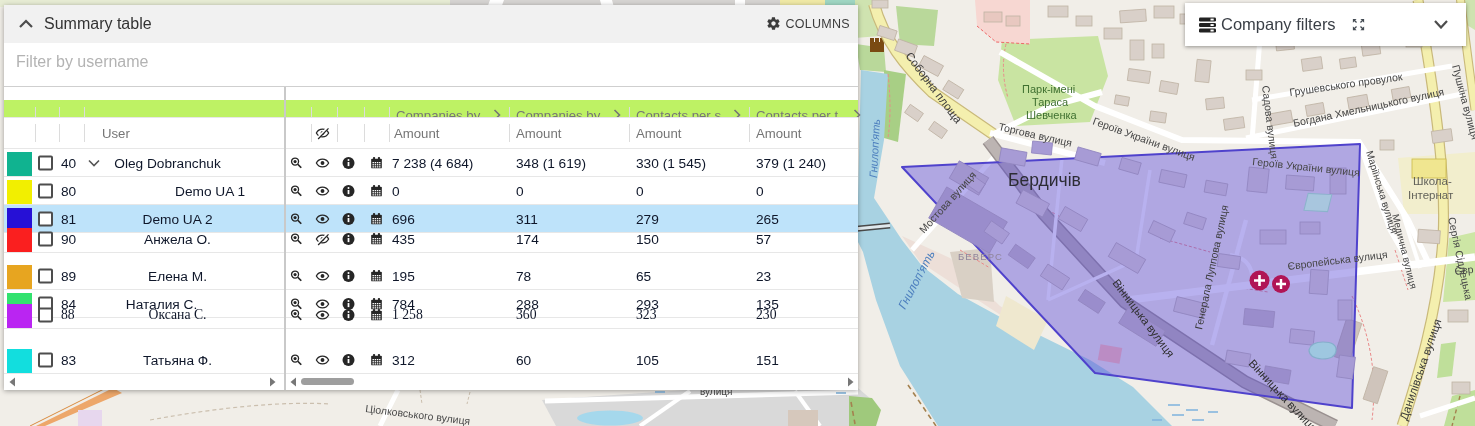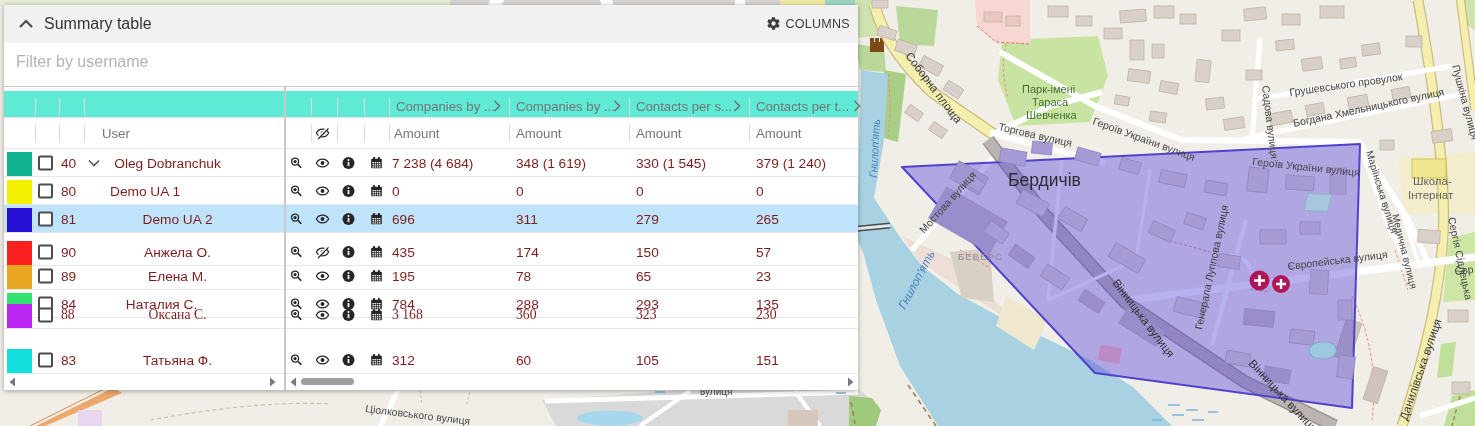"Company filters" div.ctrl { html: none -> <div> <svg> <g> <rect></rect> <rect></rect> <rect></rect> </g> <g> <rect></rect> <rect></rect> <rect></rect> </g> </svg> <span>Company filters</span> <svg> <path></path> </svg> <svg> <polyline></polyline> </svg> </div> }
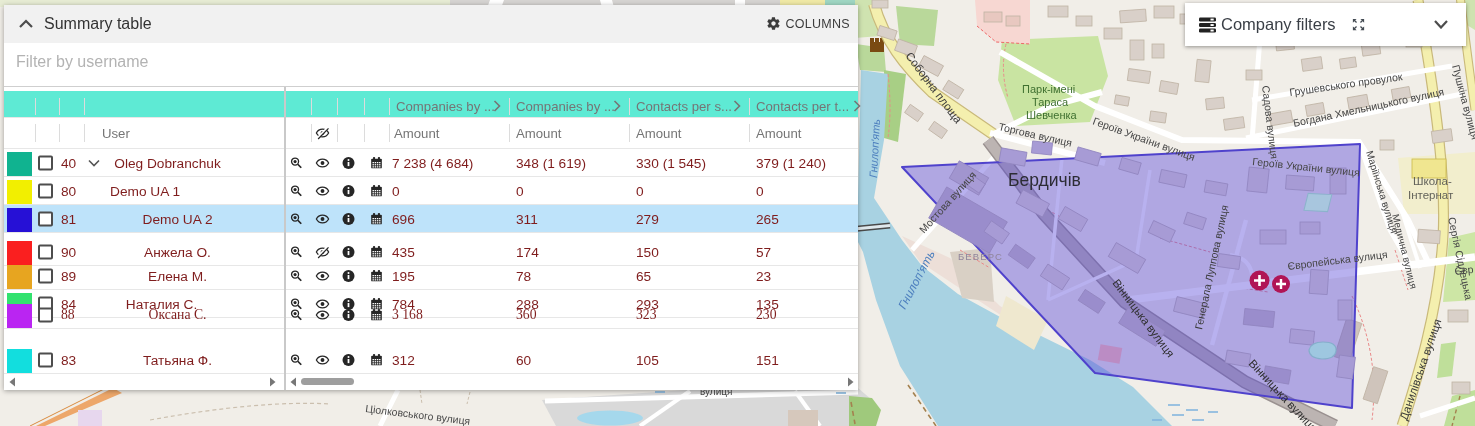"Companies by ..." div.row { background: #5eead4 -> #bef264; top: 86px -> 95px }
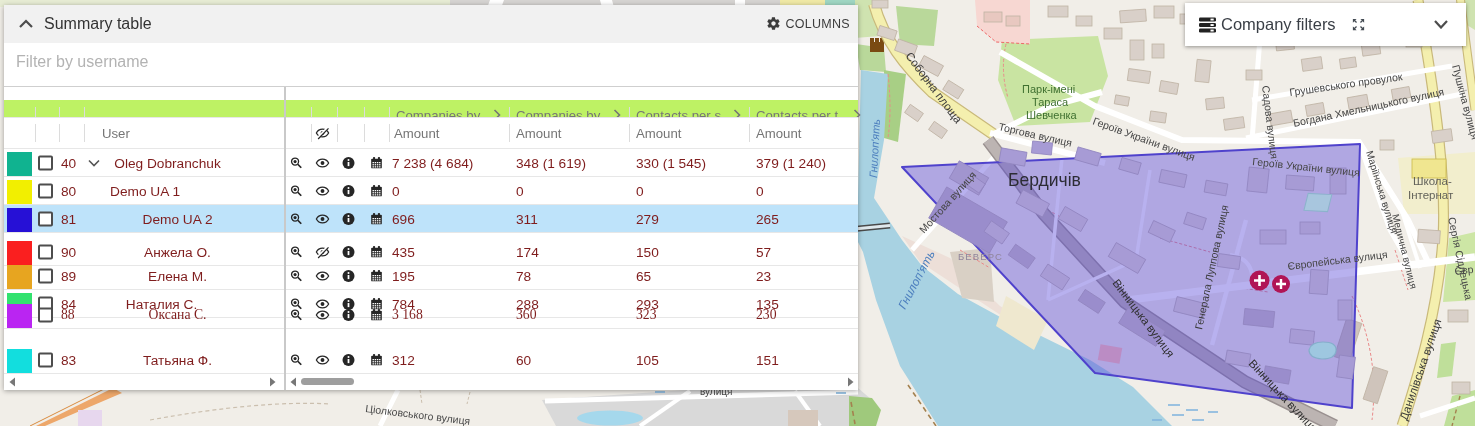"40" .cell { color: #7f1d1d -> #0f172a }
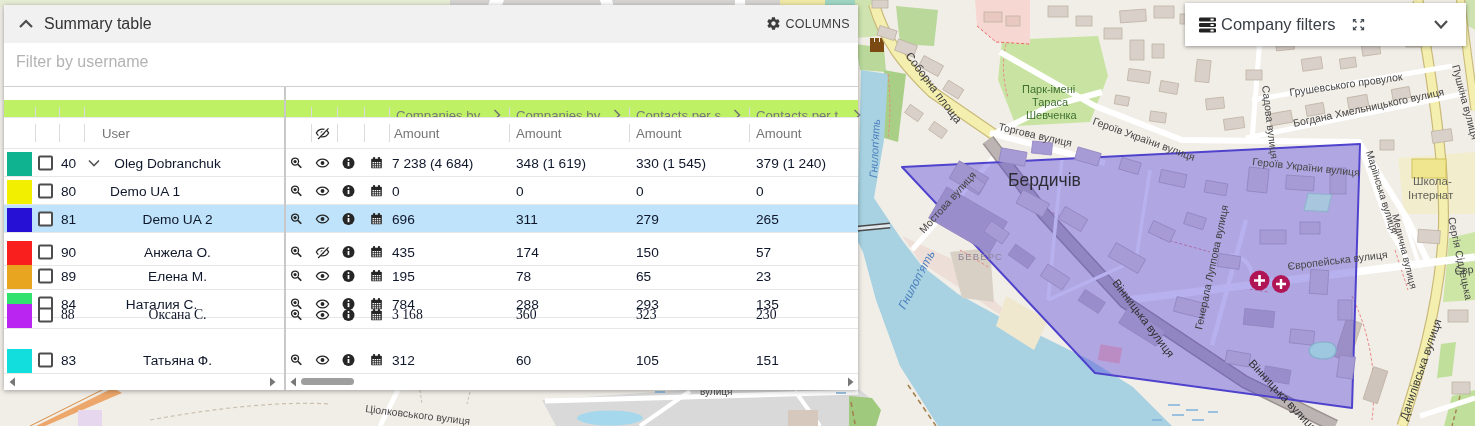"Demo UA 1" div.cell { text-align: left -> right }
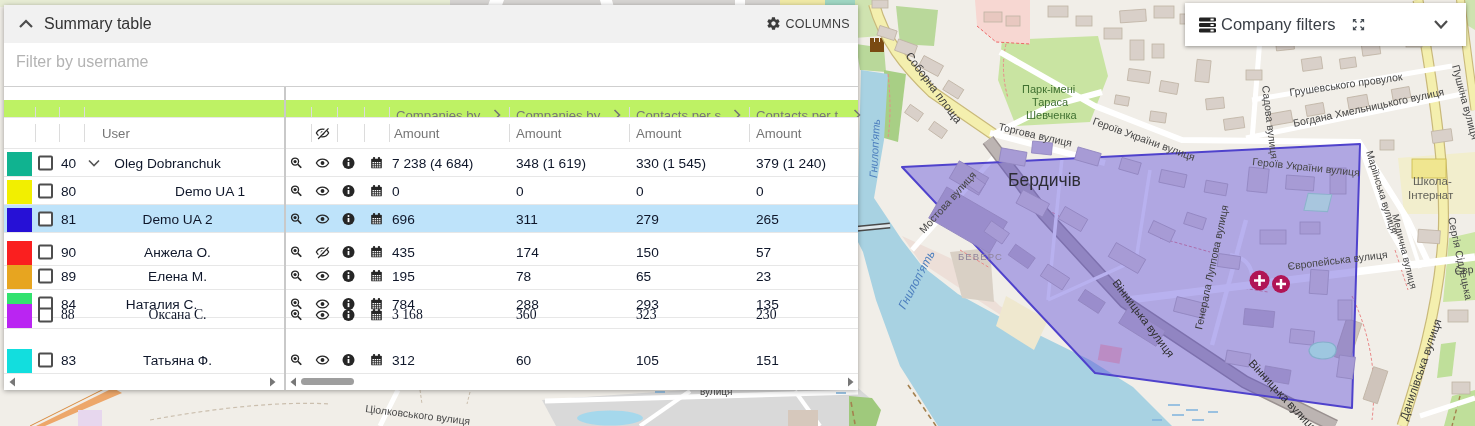"90" div.row { top: 233px -> 220px }
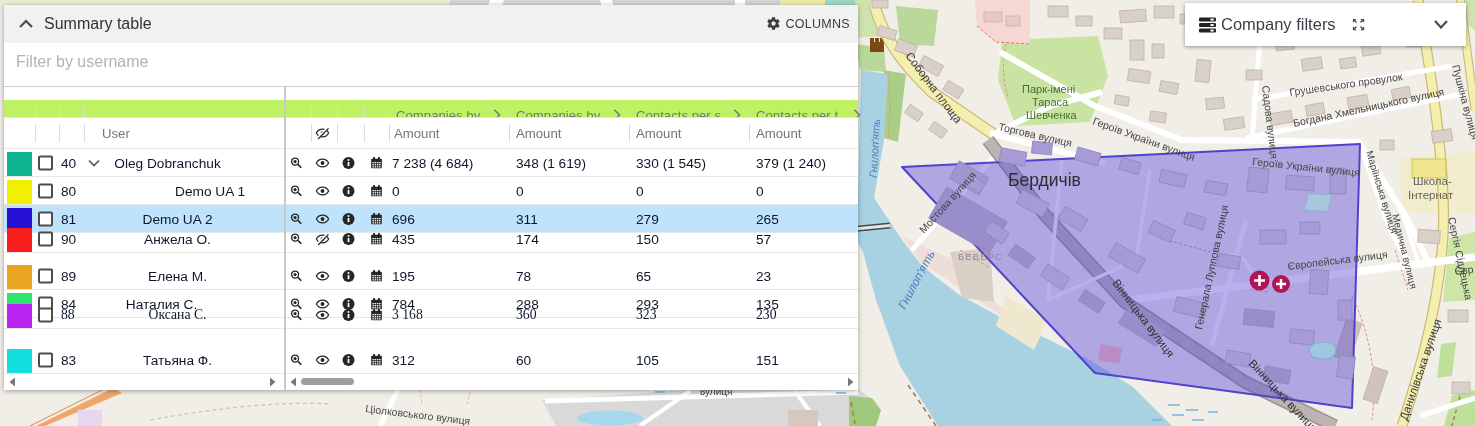"3 168" div.cell { text: 3 168 -> 1 258 }
